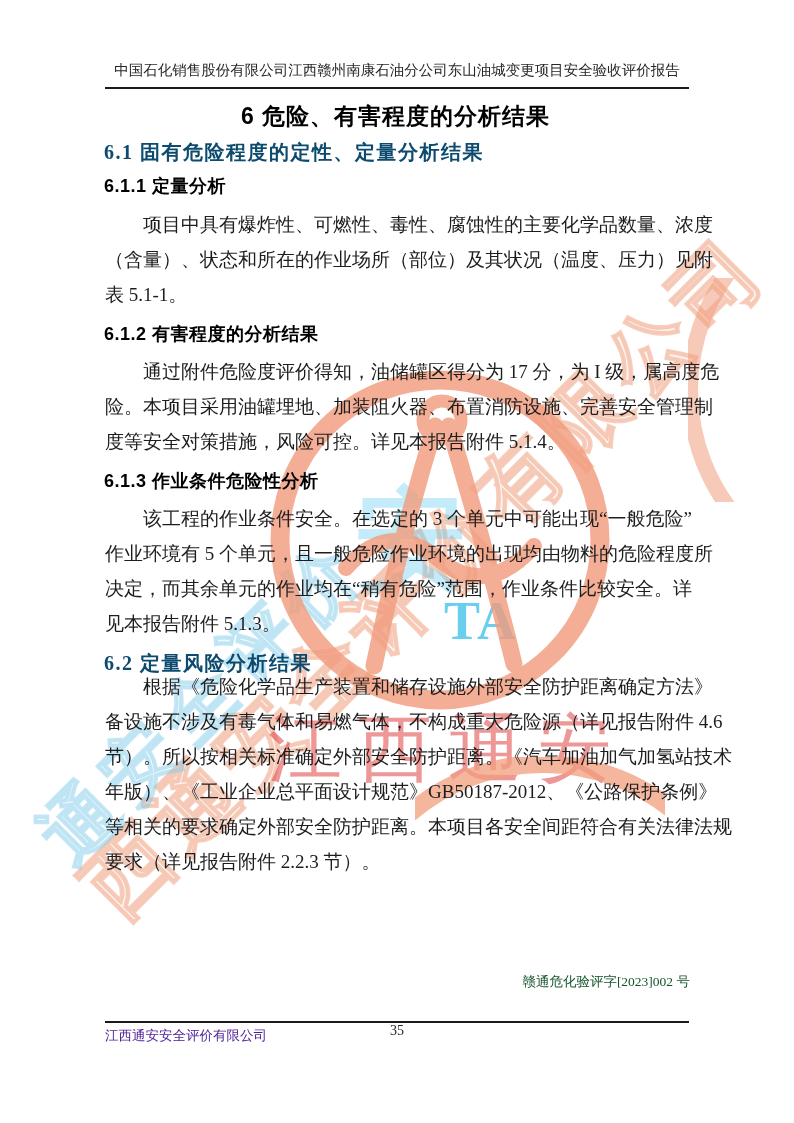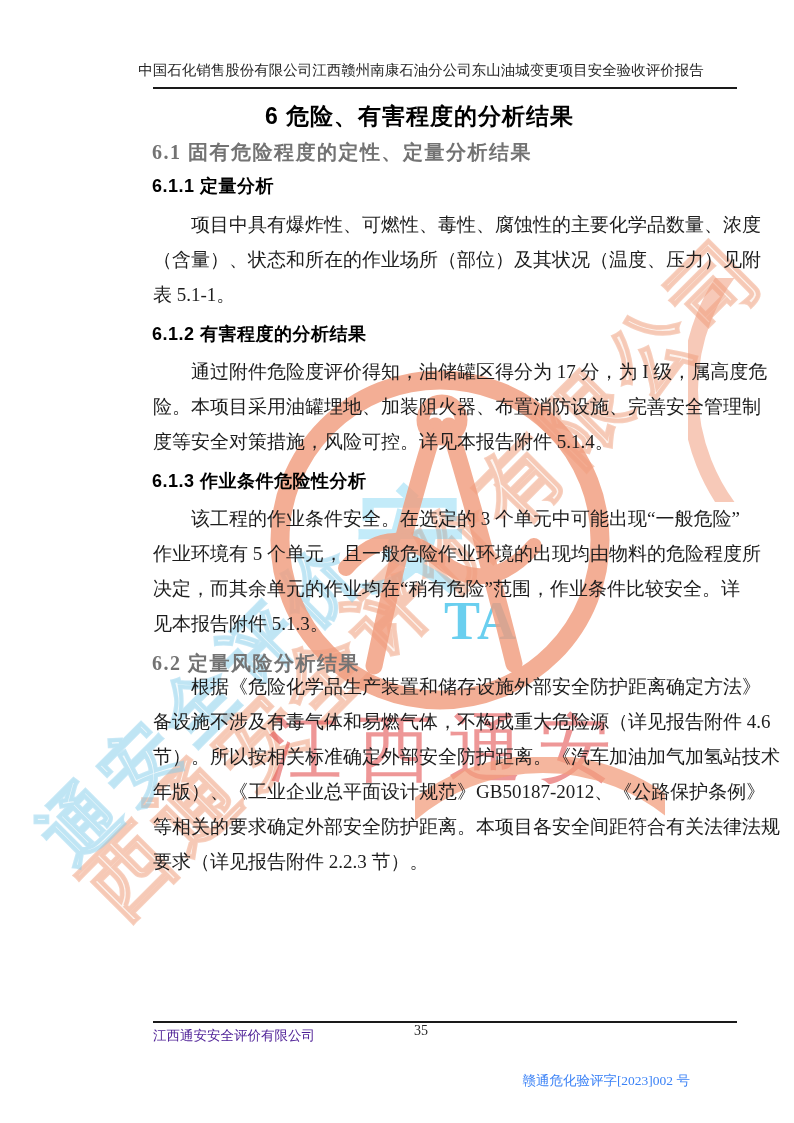"中国石化销售股份有限公司江西赣州南康石油分公司东山油城变更项目安全验收评价报告" .content { margin-left: 48px -> none }
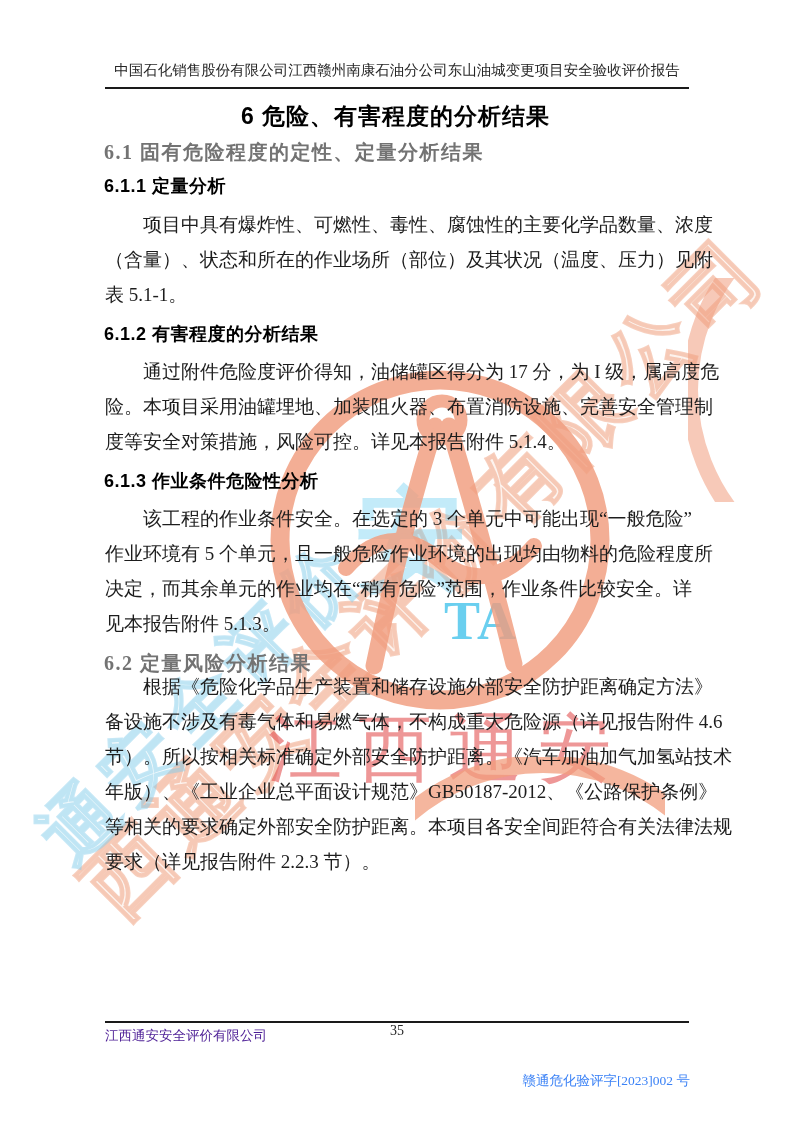"6.1 固有危险程度的定性、定量分析结果" .h-kai { color: #737373 -> #0c4a6e }
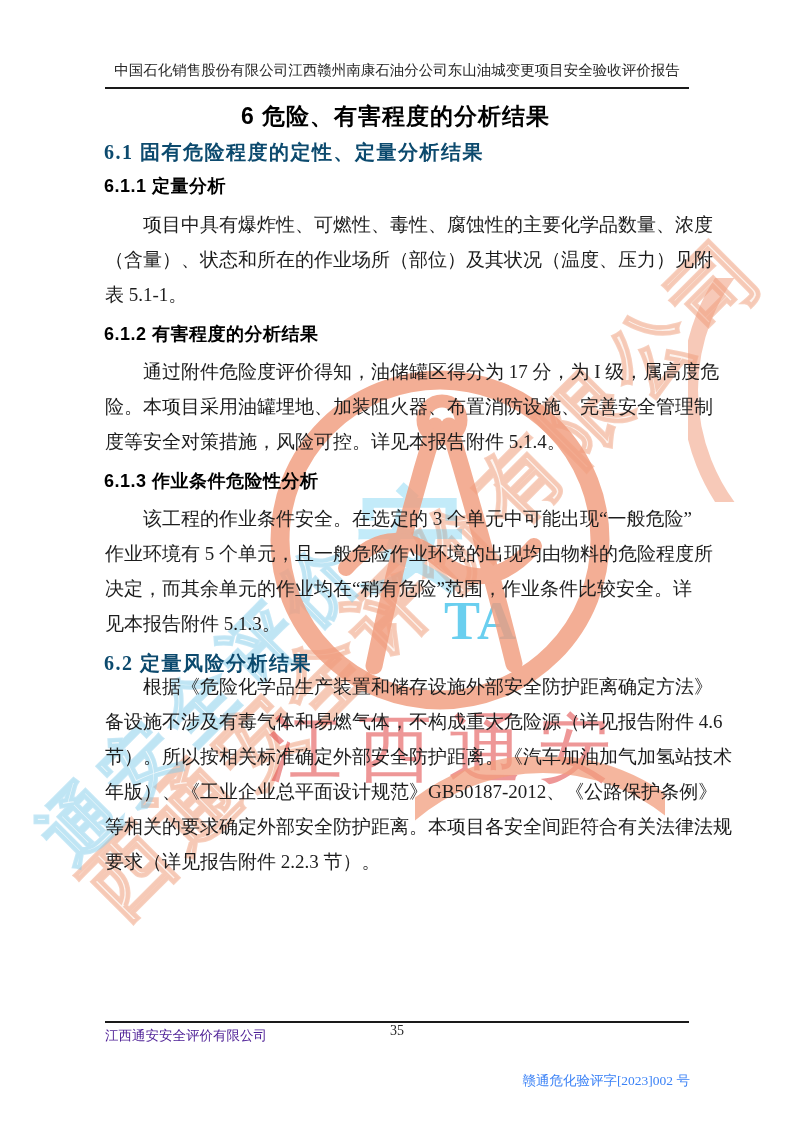"赣通危化验评字[2023]002 号" .footer-right { color: #3b82f6 -> #14532d; top: 1072px -> 973px }
